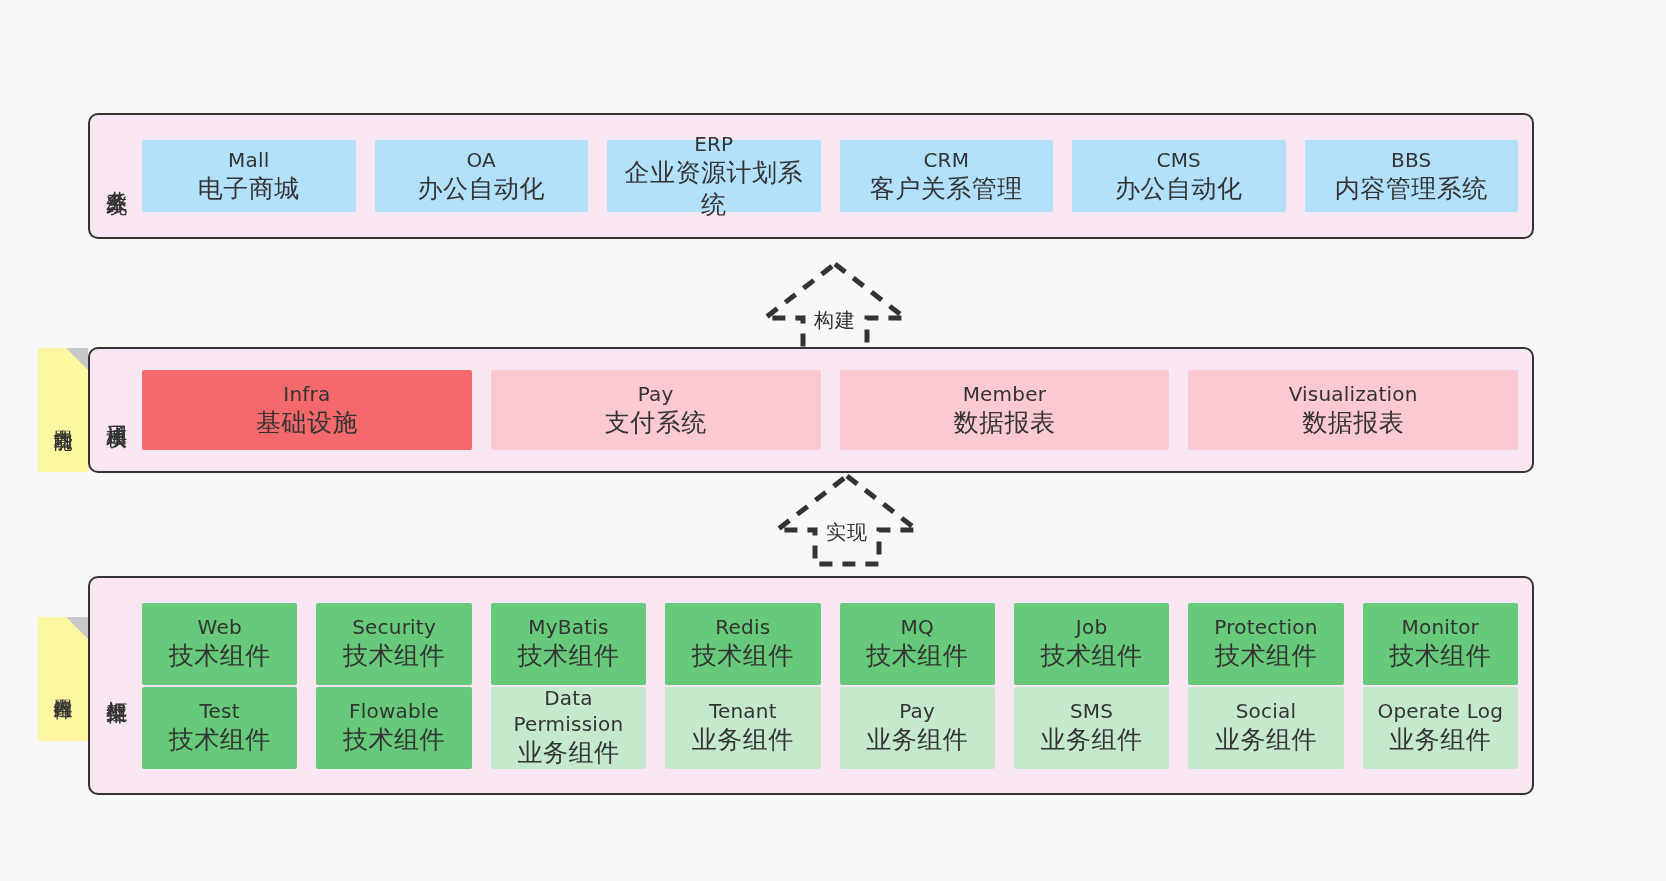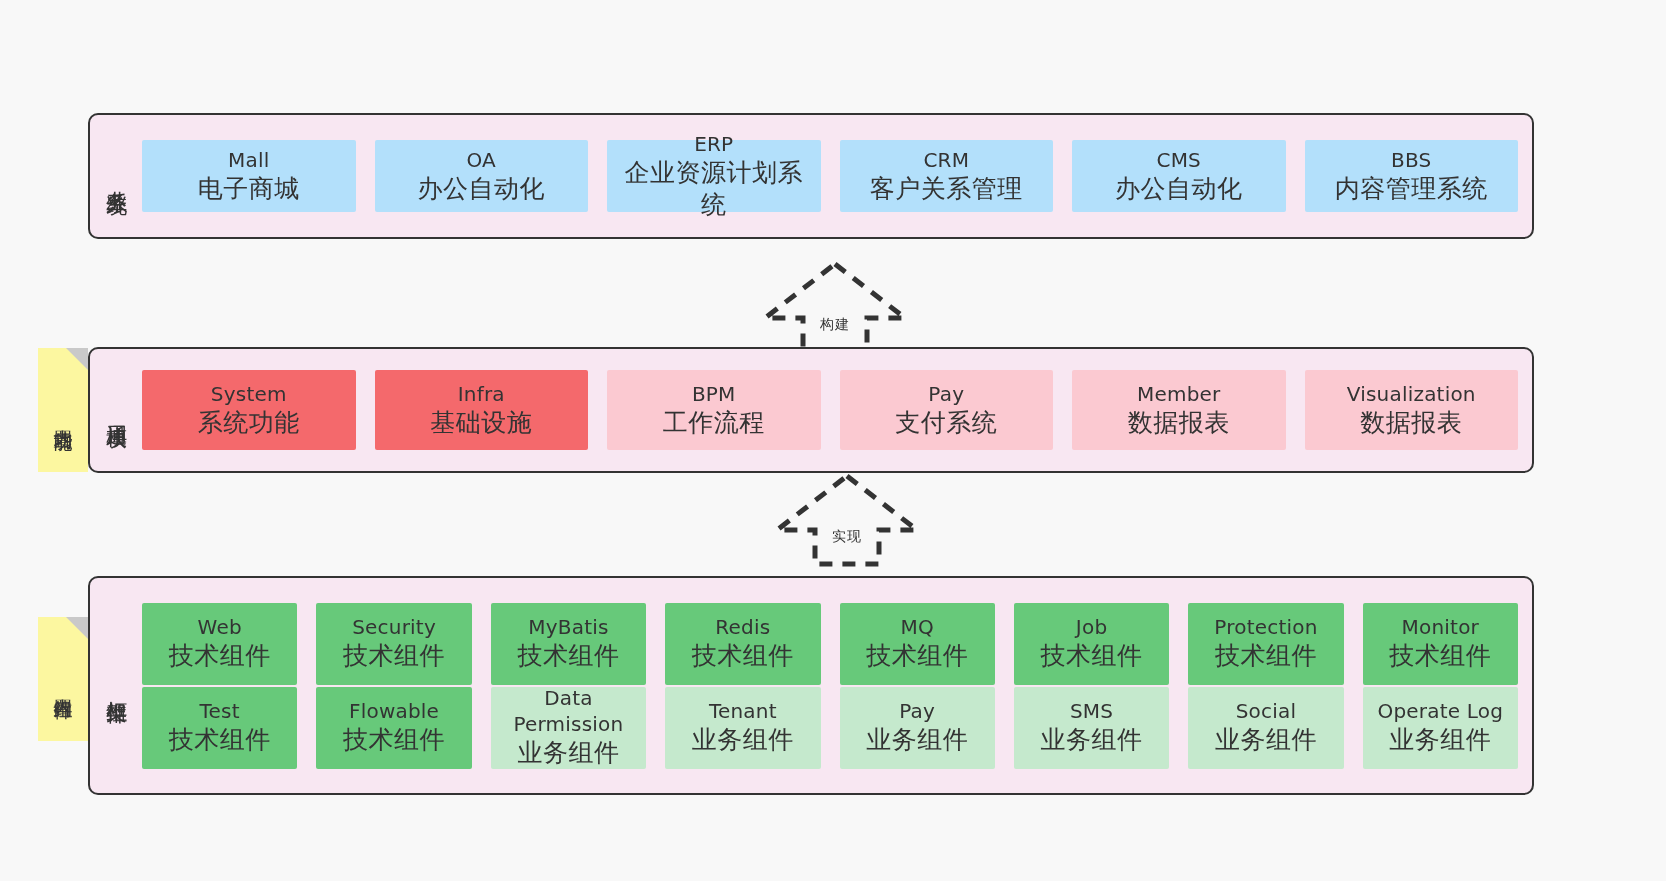"构建" .arrow .arrow-label { font-size: 14px -> 20px }
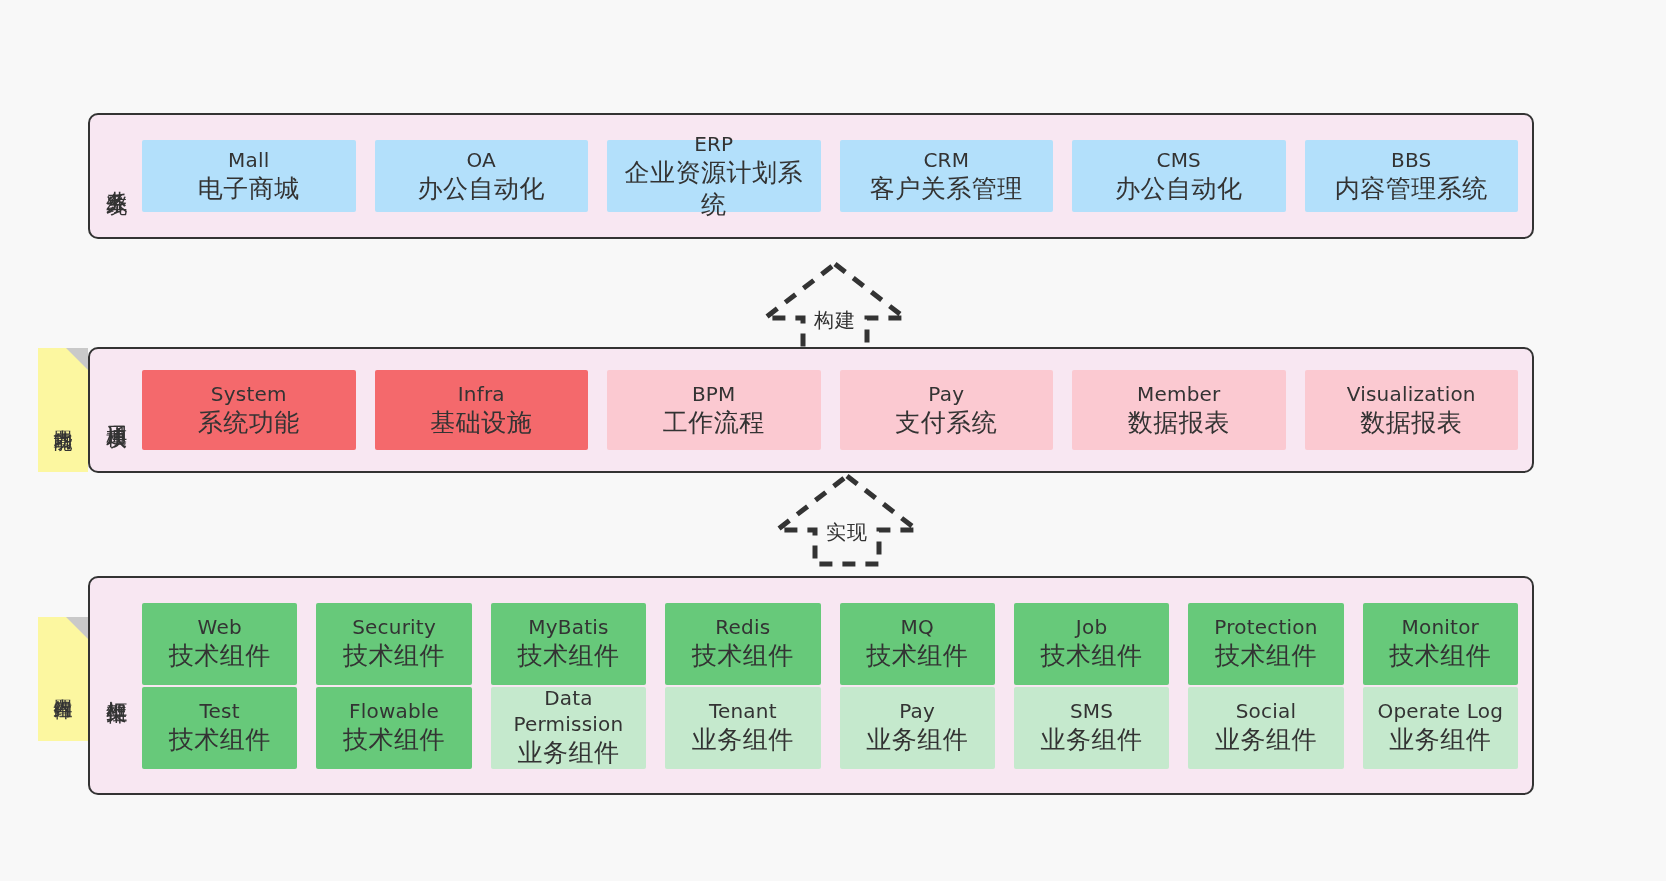"System" div.card { html: <div> <span>System</span> <span>系统功能</span> </div> -> none }
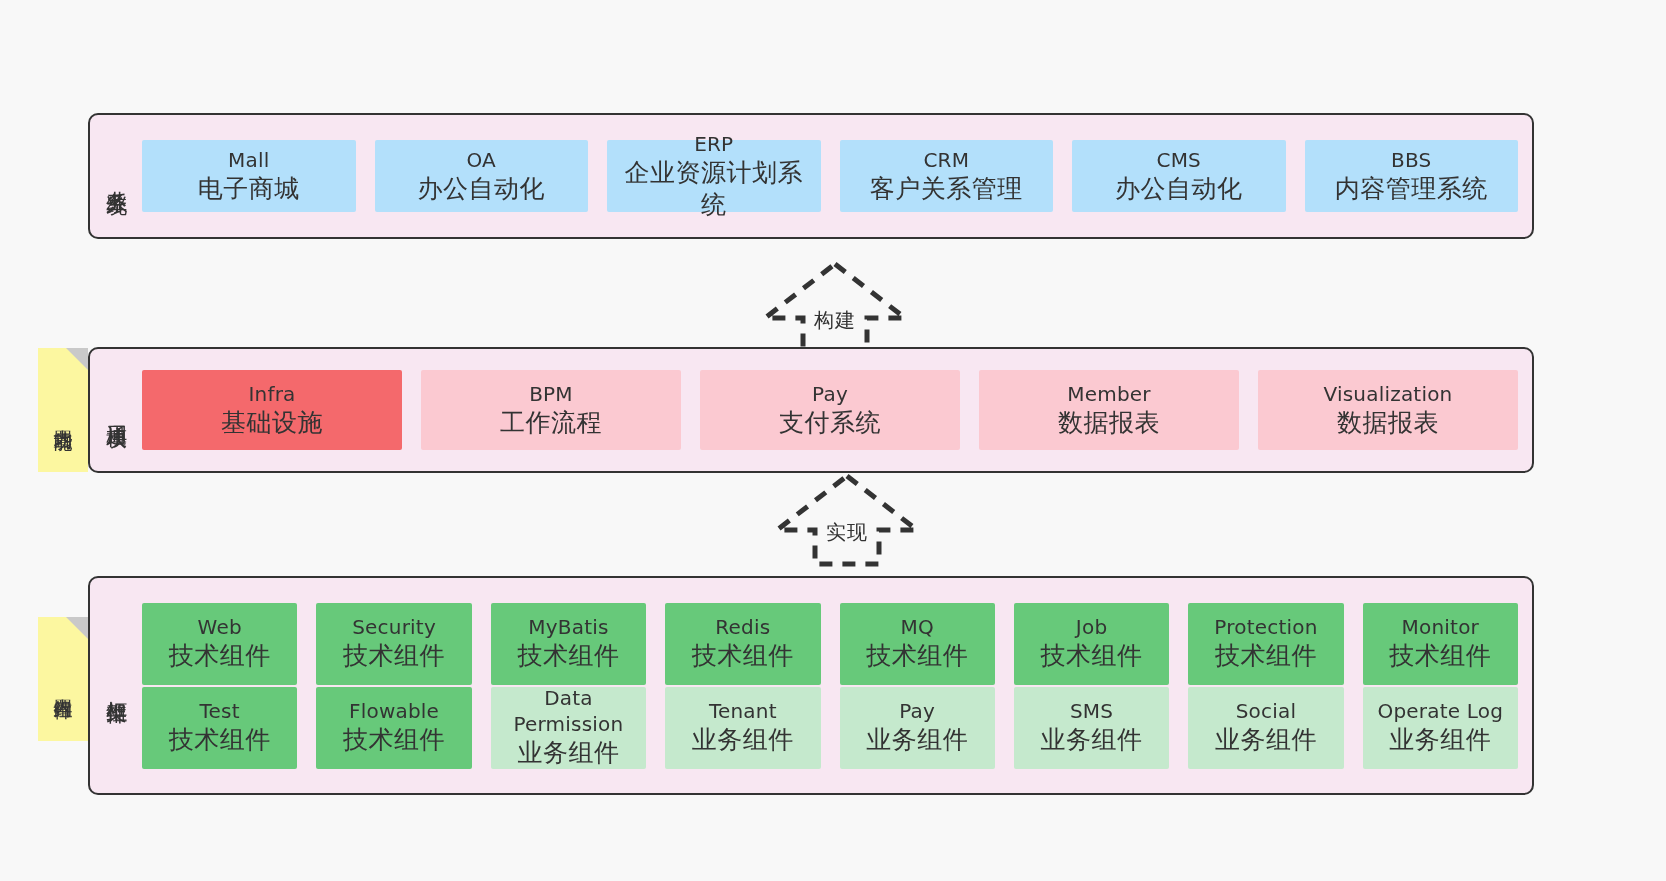"BPM" div.card { html: <div> <span>BPM</span> <span>工作流程</span> </div> -> none }
